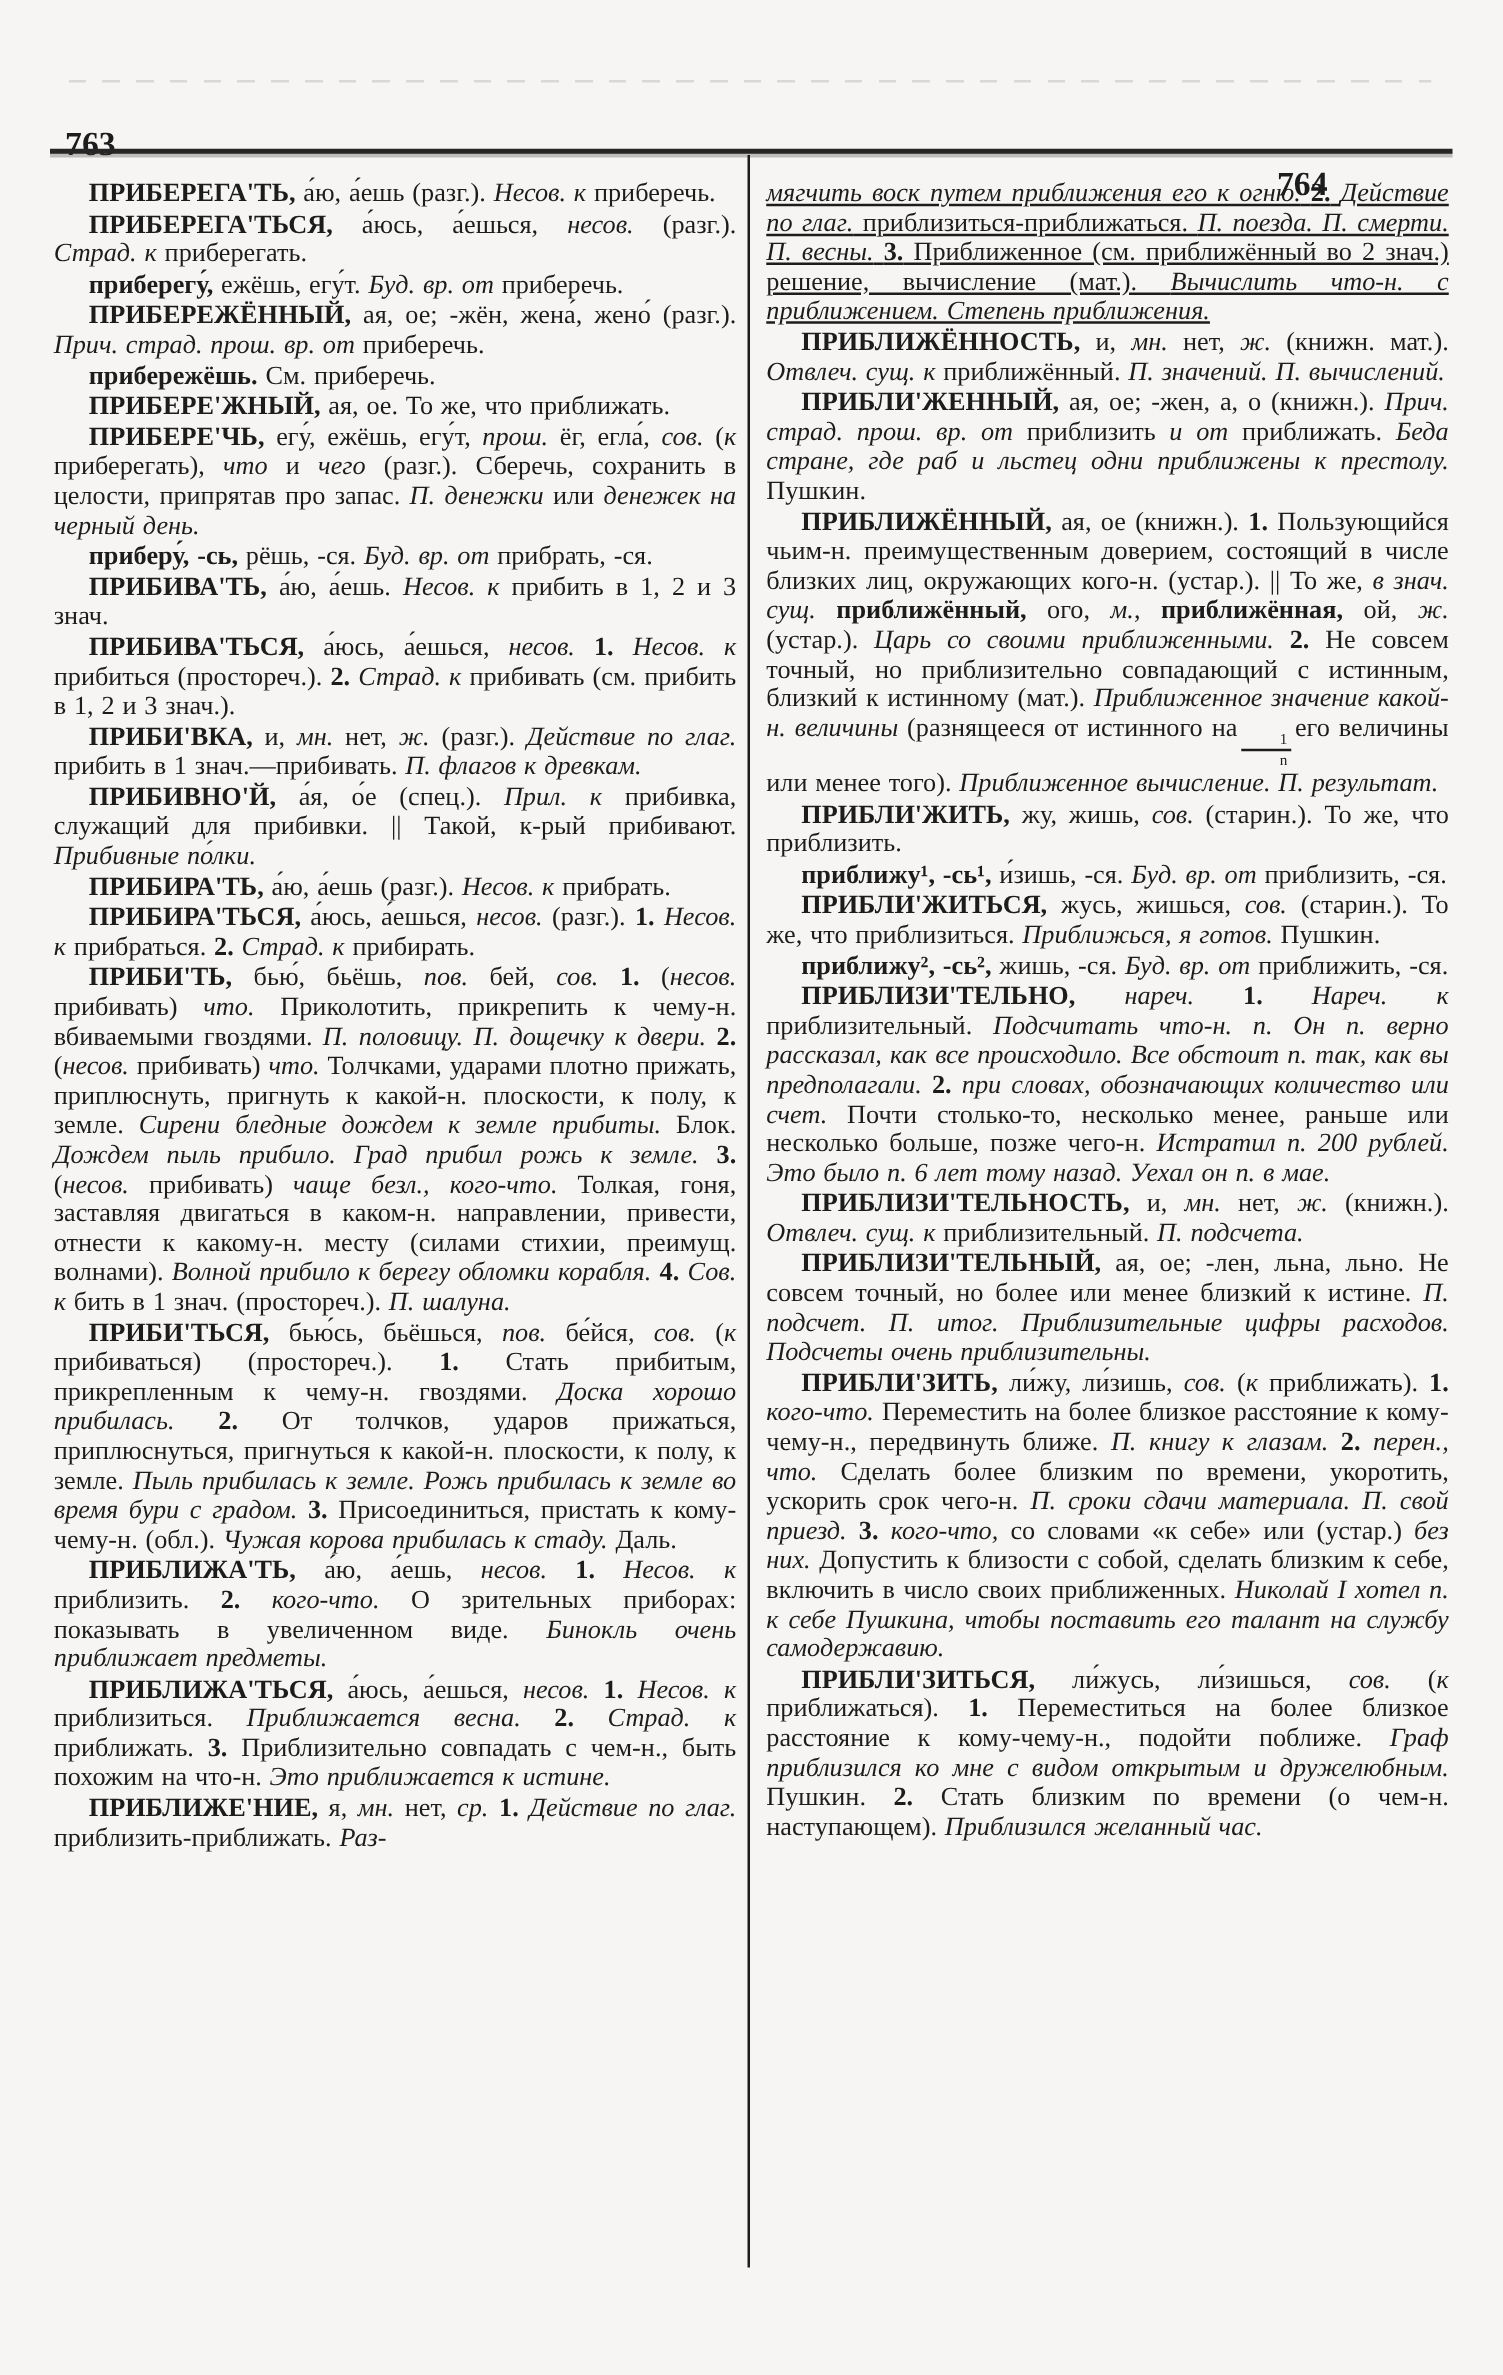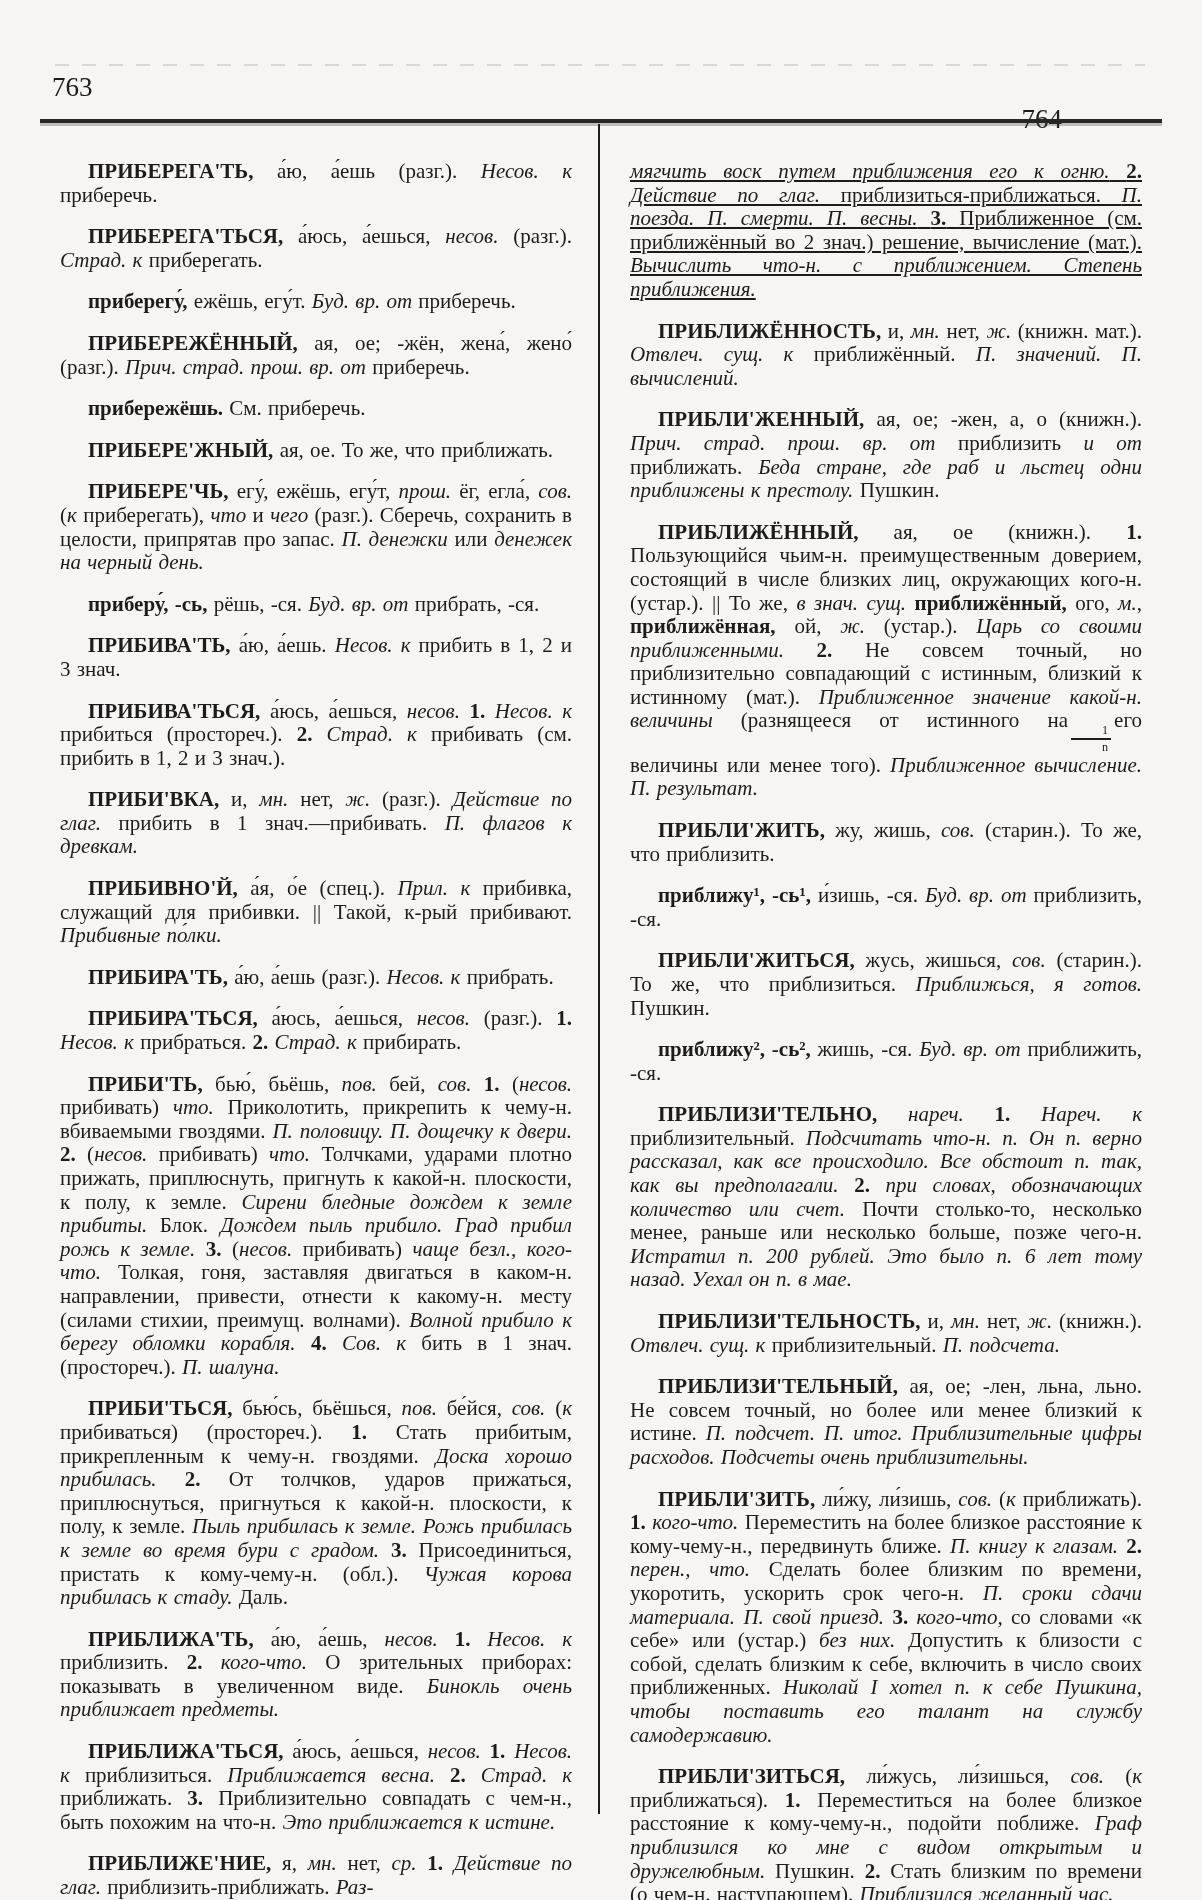"763" .page-header { font-weight: normal -> bold; top: 72px -> 100px }
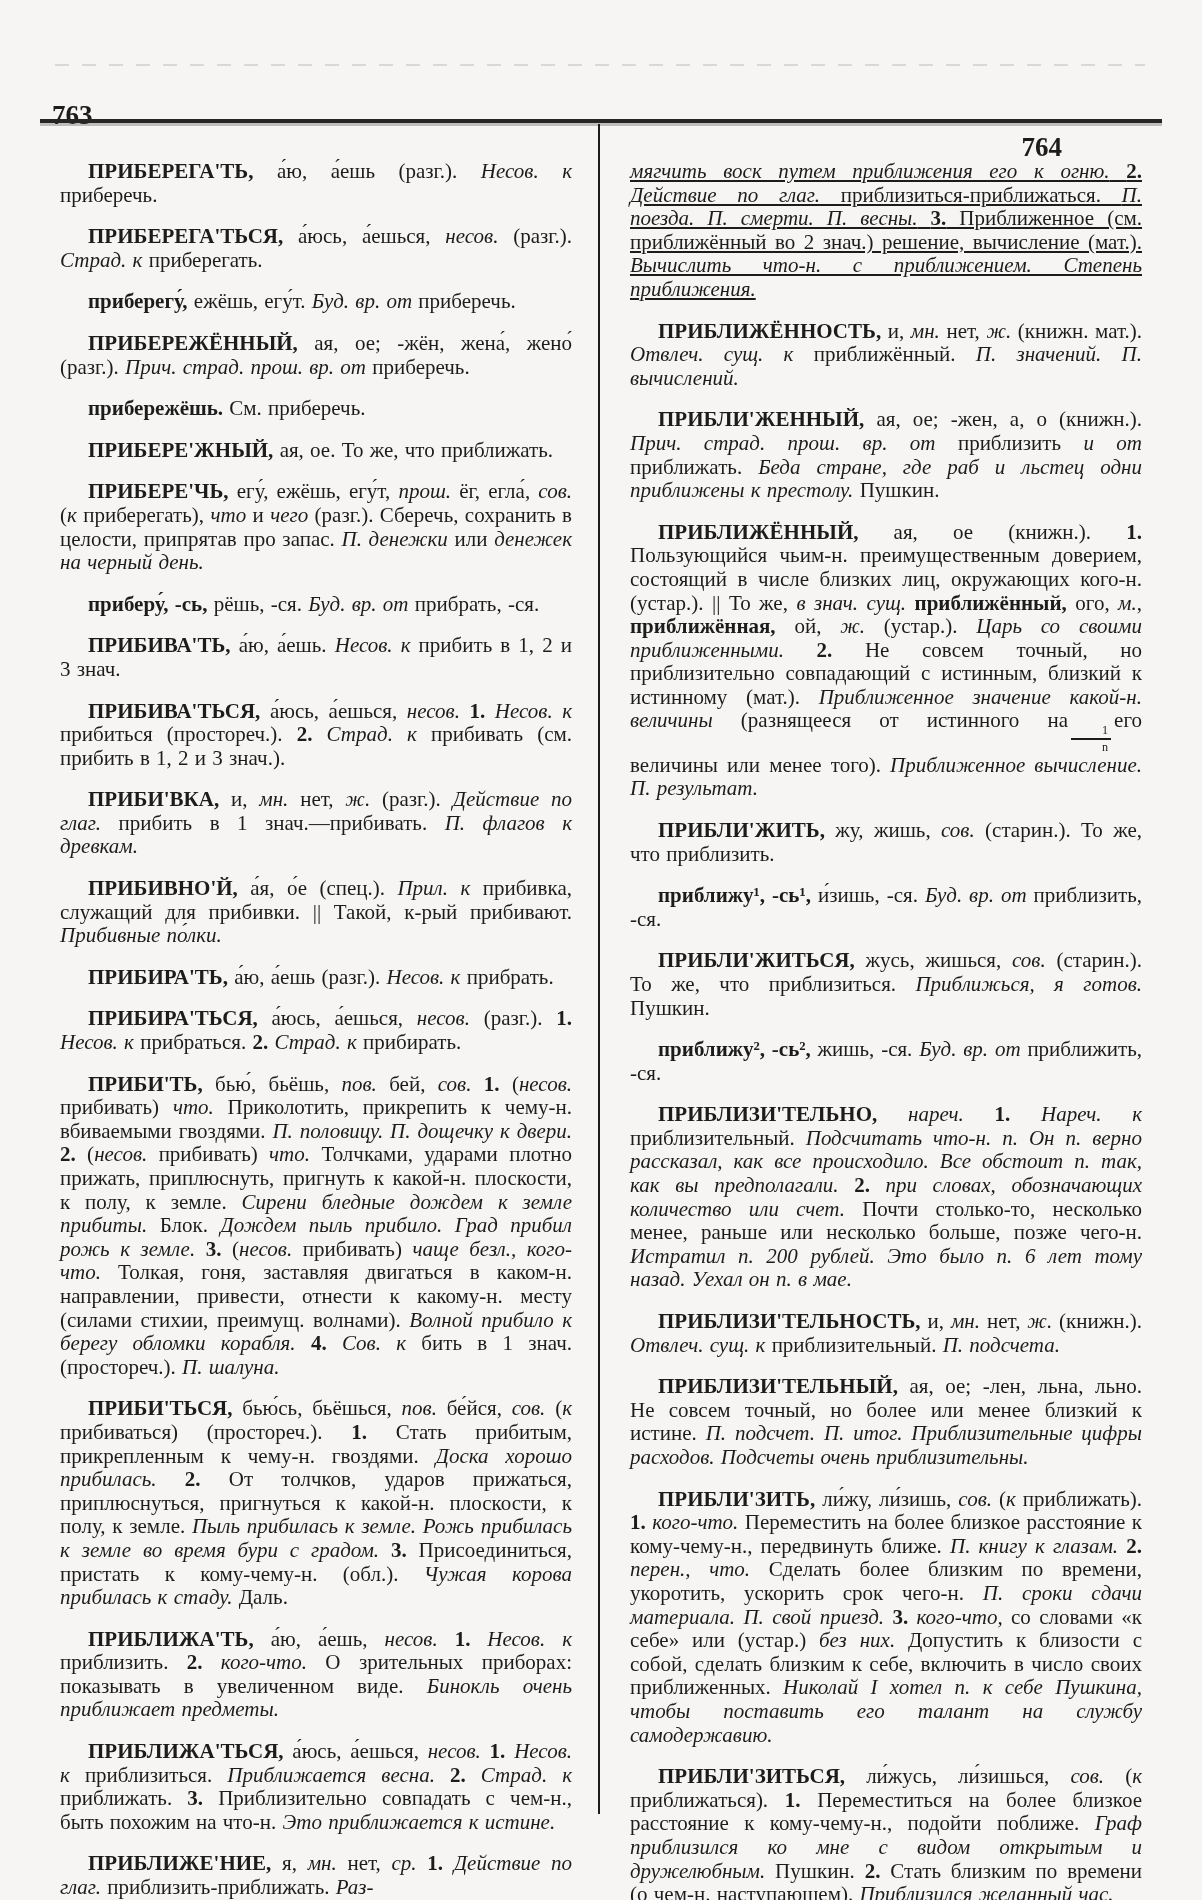"ПРИБЕРЕГА'ТЬ, а́ю, а́ешь (разг.). Несов." .entry { margin: 18px -> 1px }
